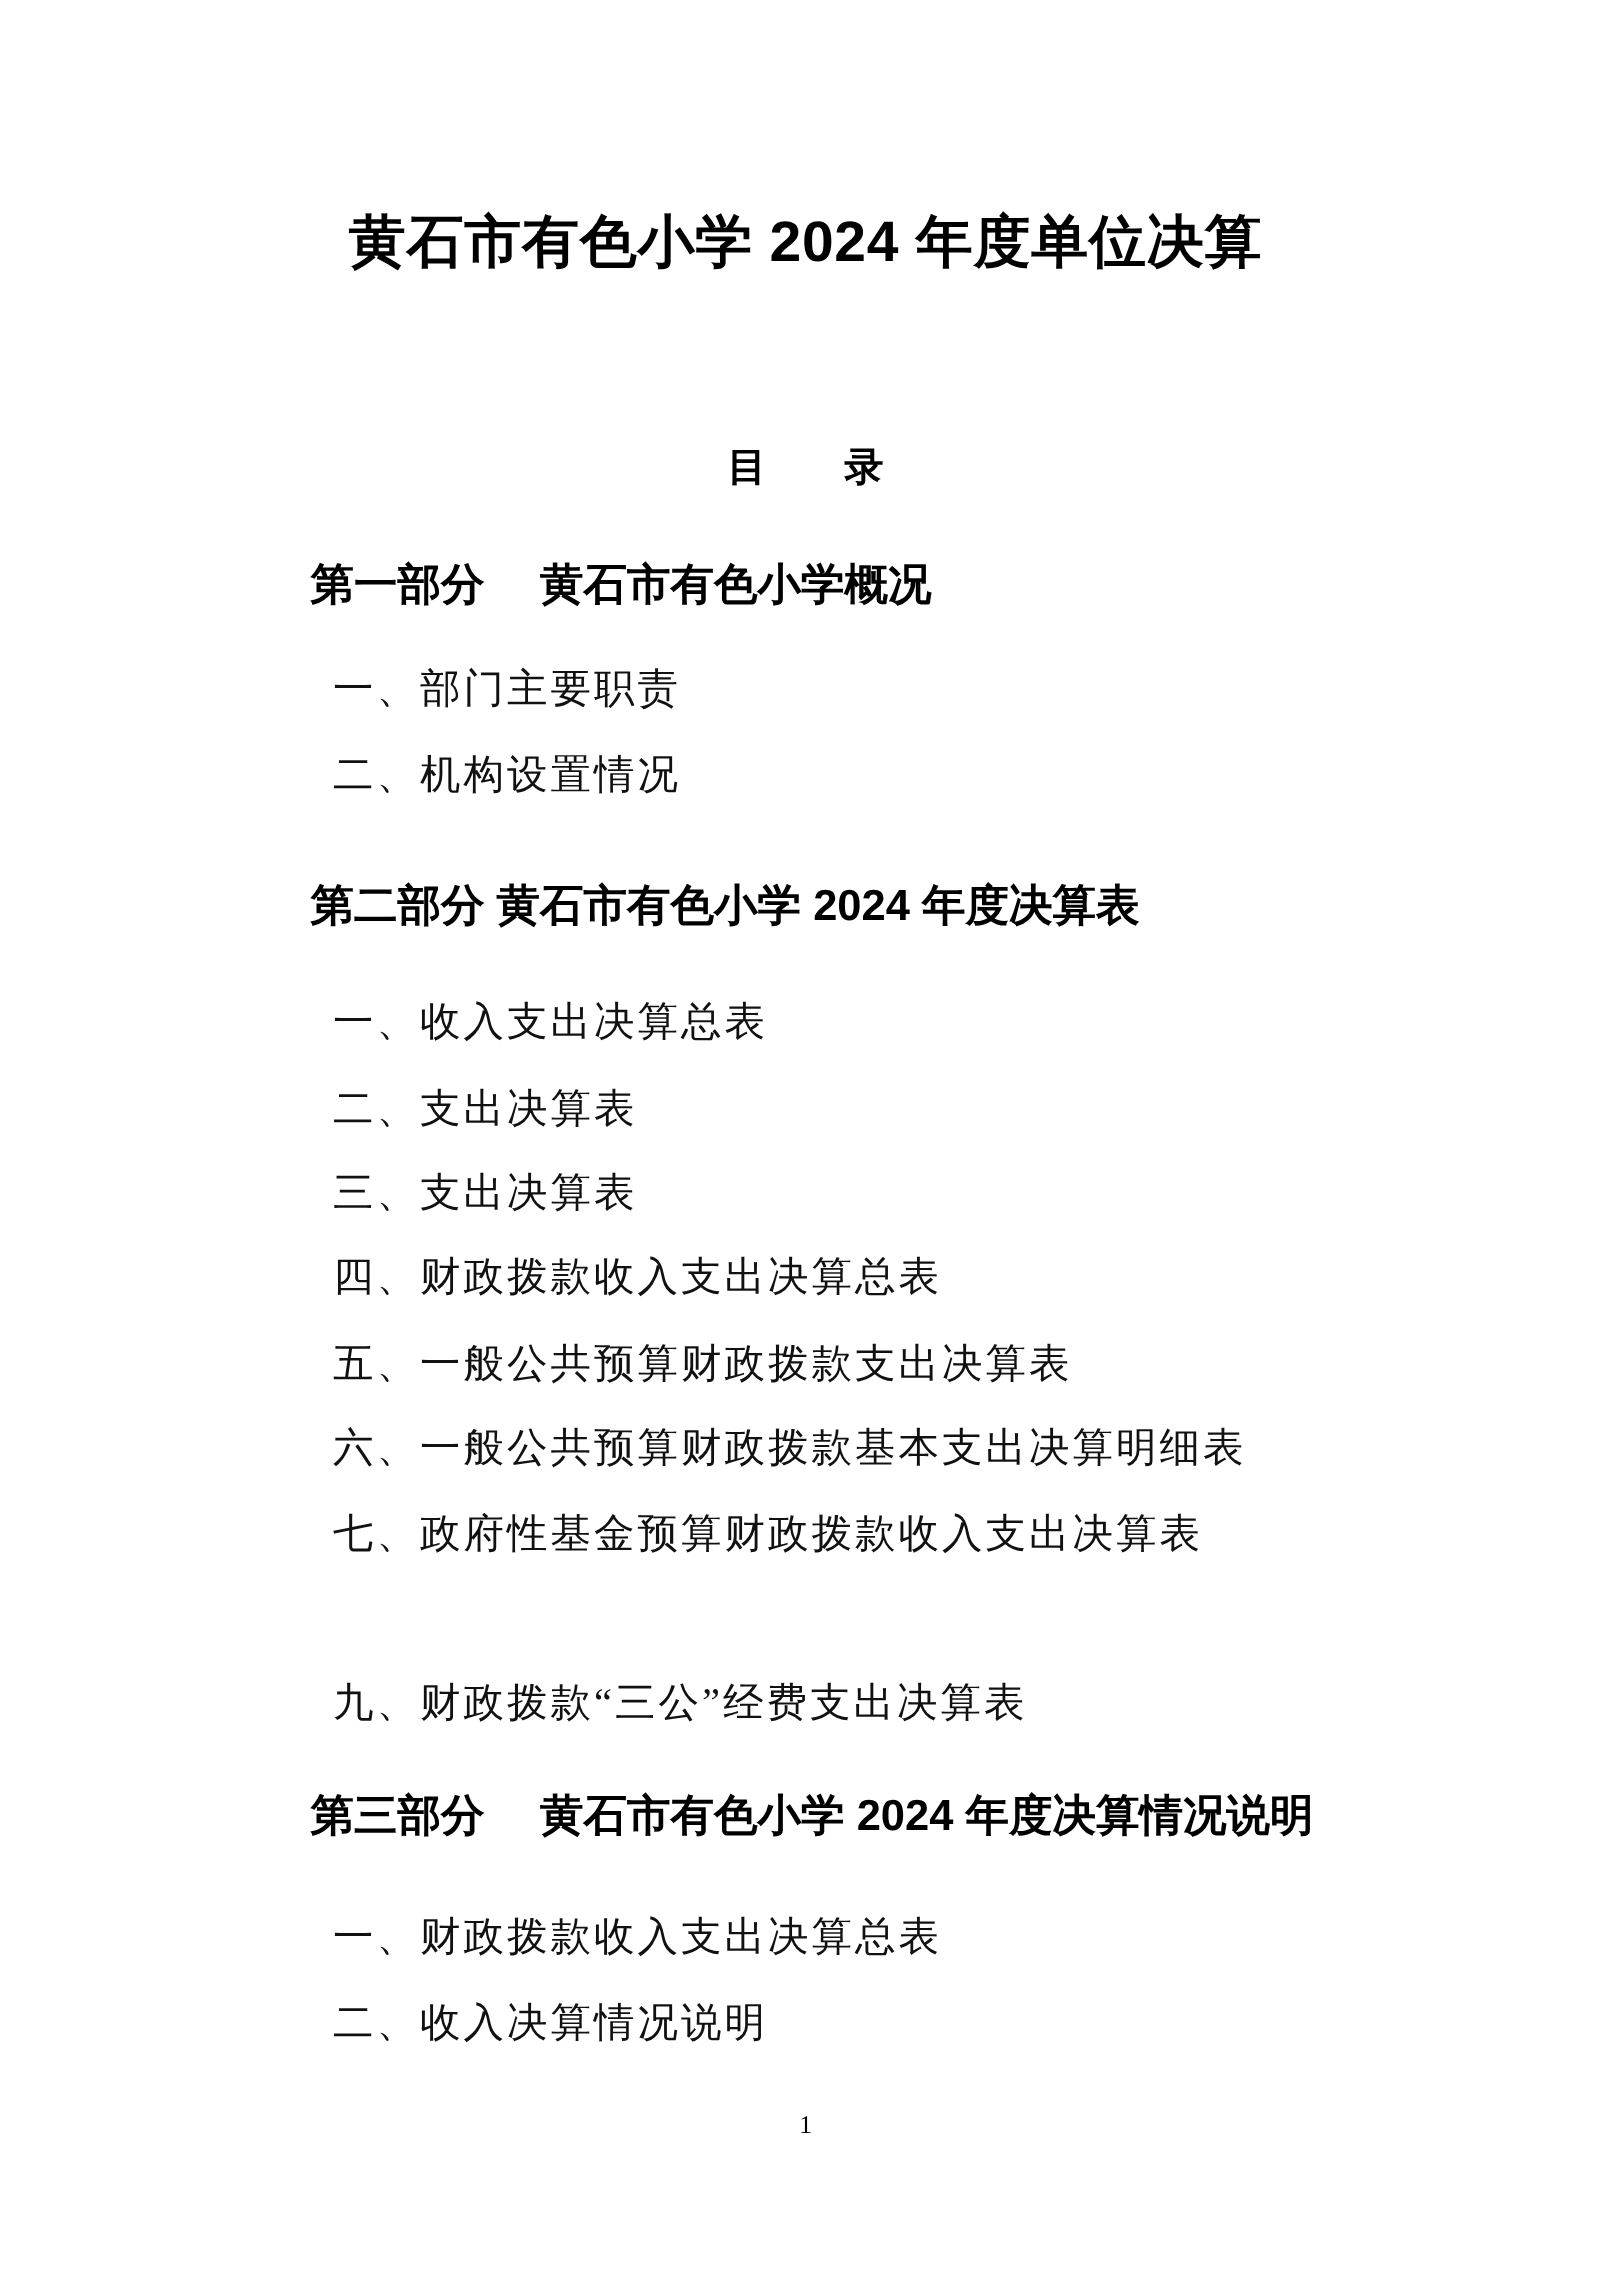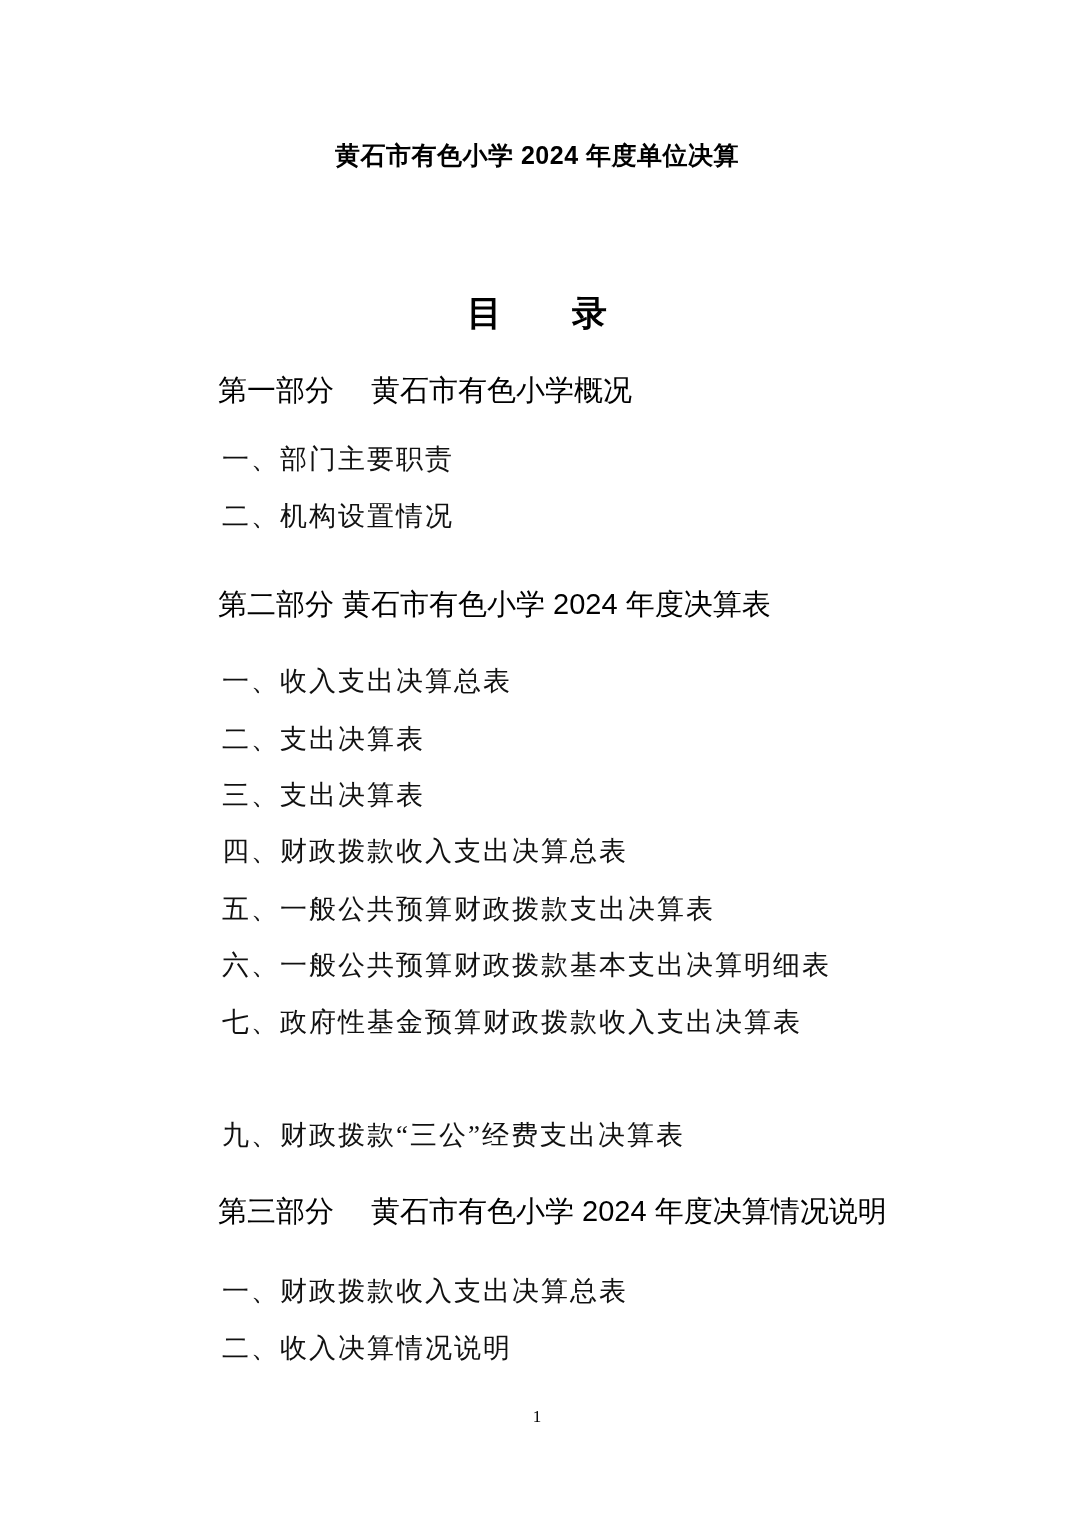"黄石市有色小学 2024 年度单位决算" .doc-title { font-size: 25px -> 38px }
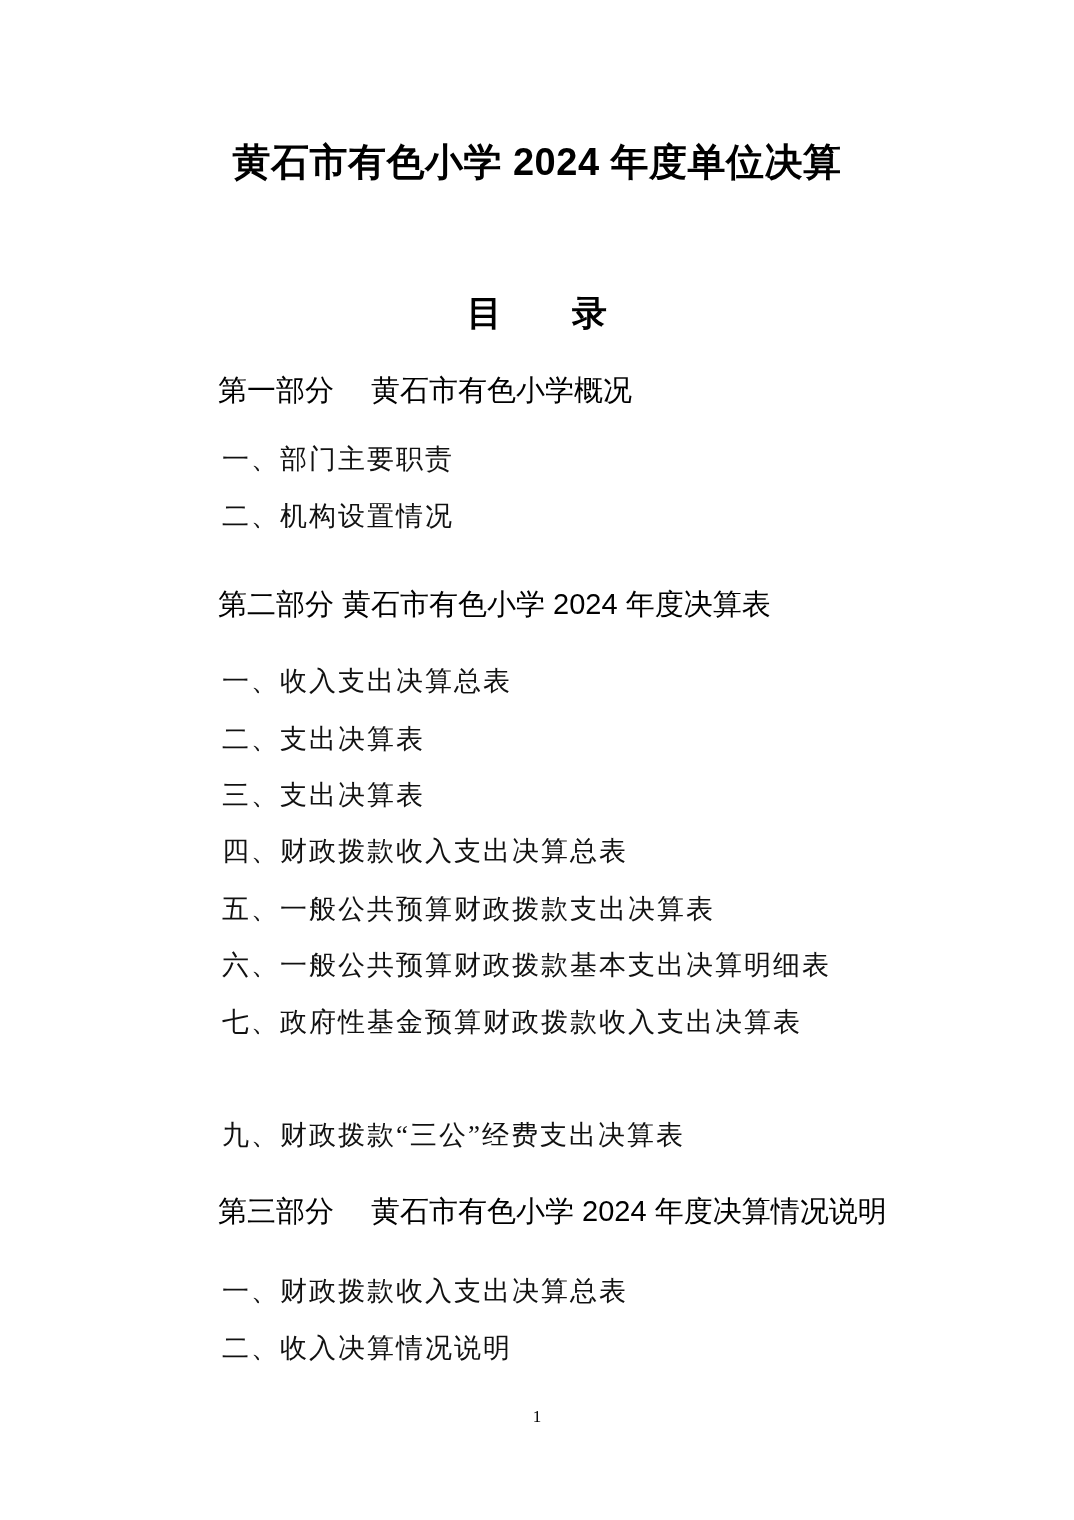"目 录" .toc-heading { font-family: Liberation Mono, monospace -> Liberation Serif, serif; font-size: 35px -> 26px }
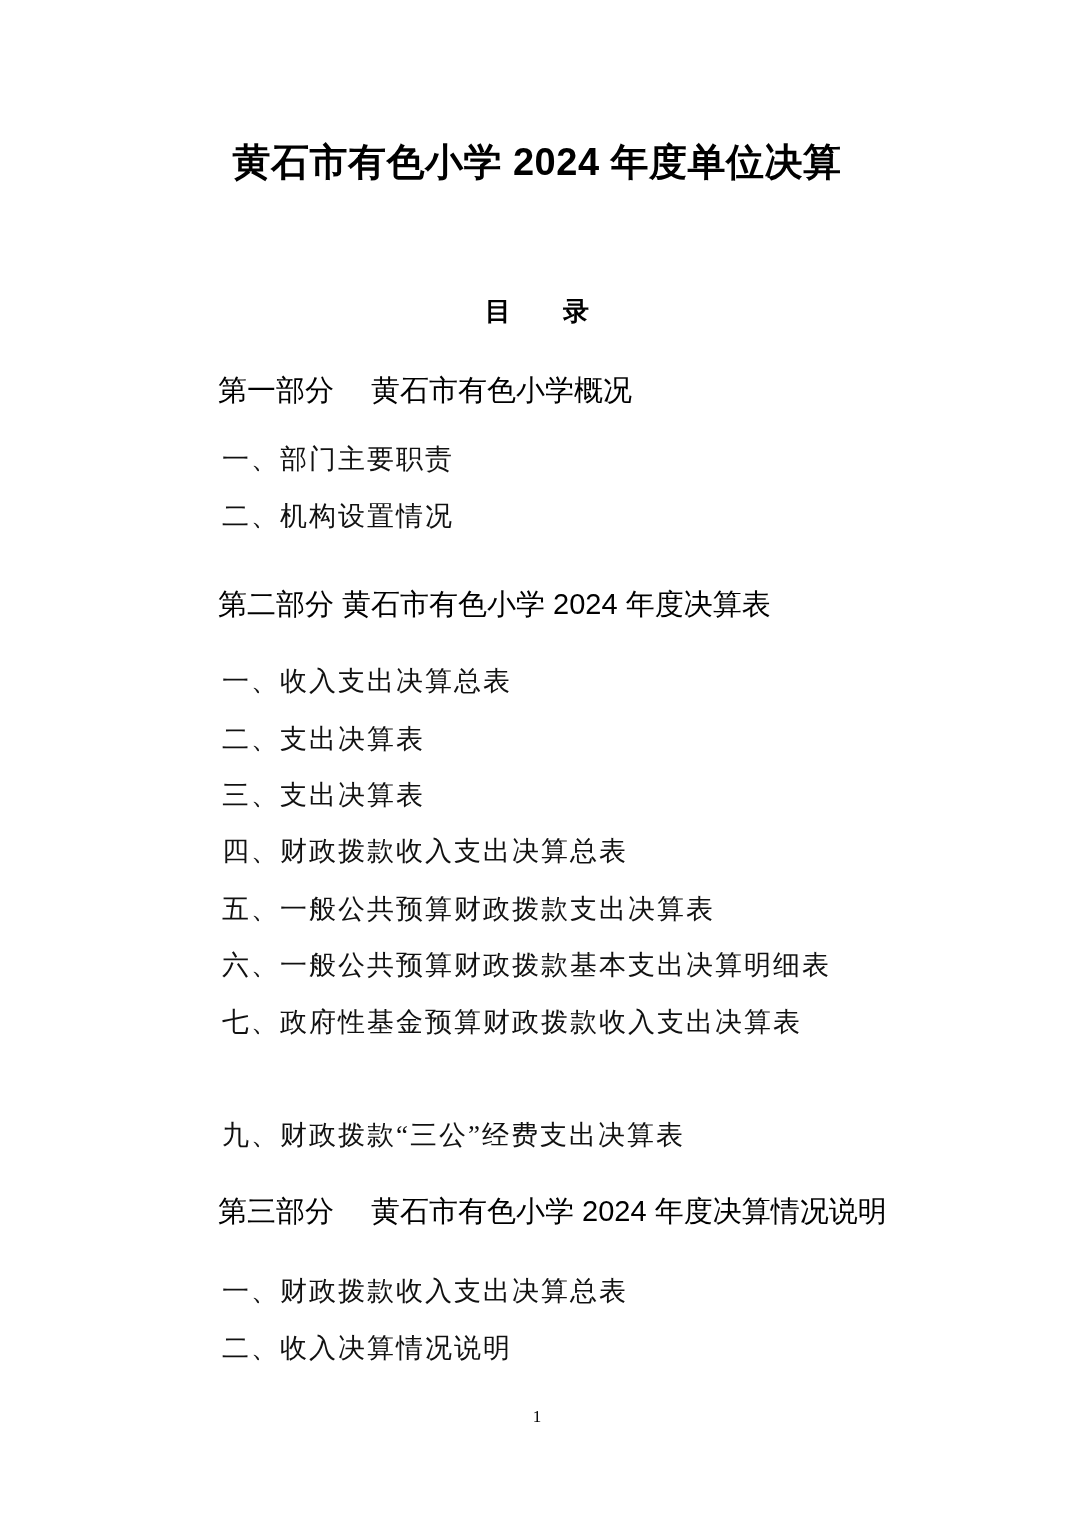"第一部分 黄石市有色小学概况" .section-heading { font-weight: normal -> bold; left: 218px -> 207px }
